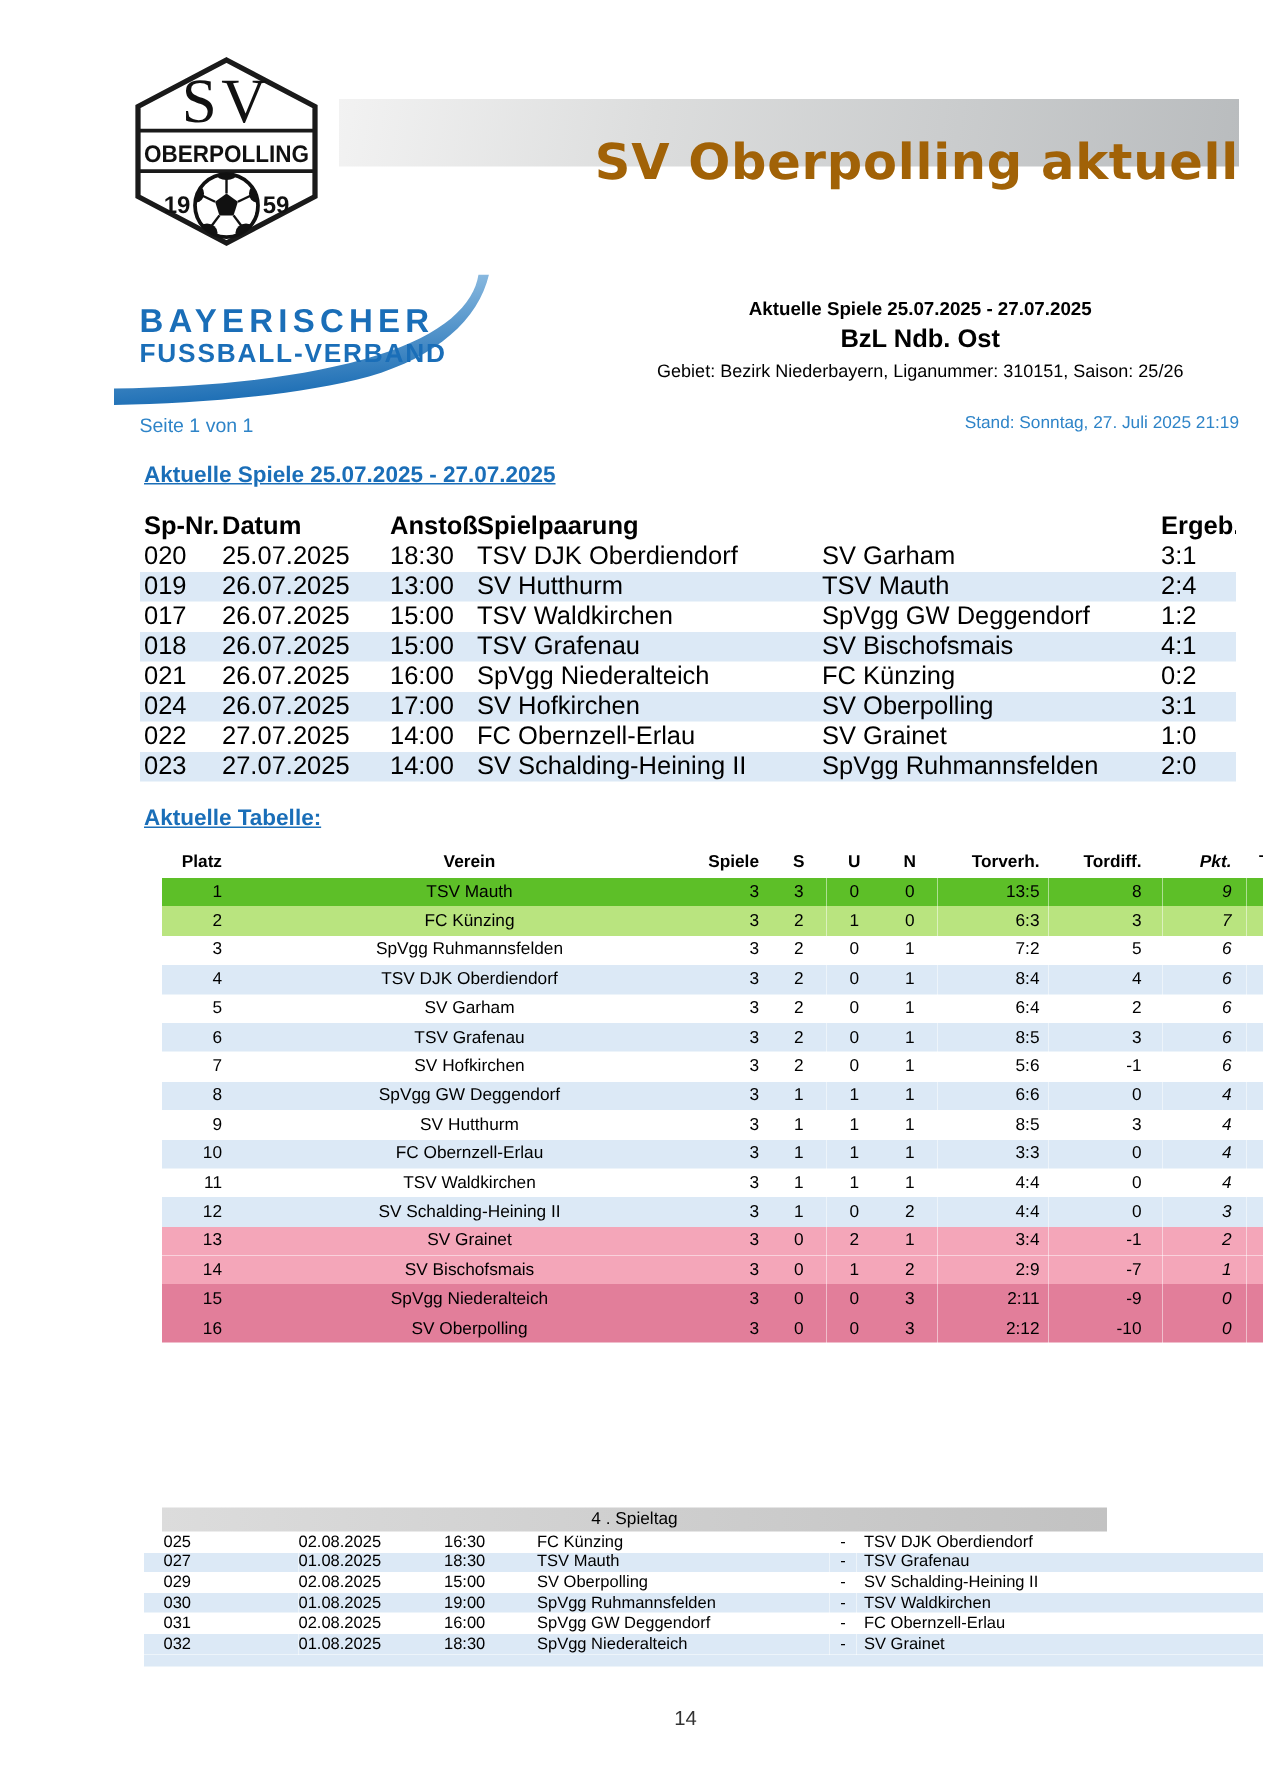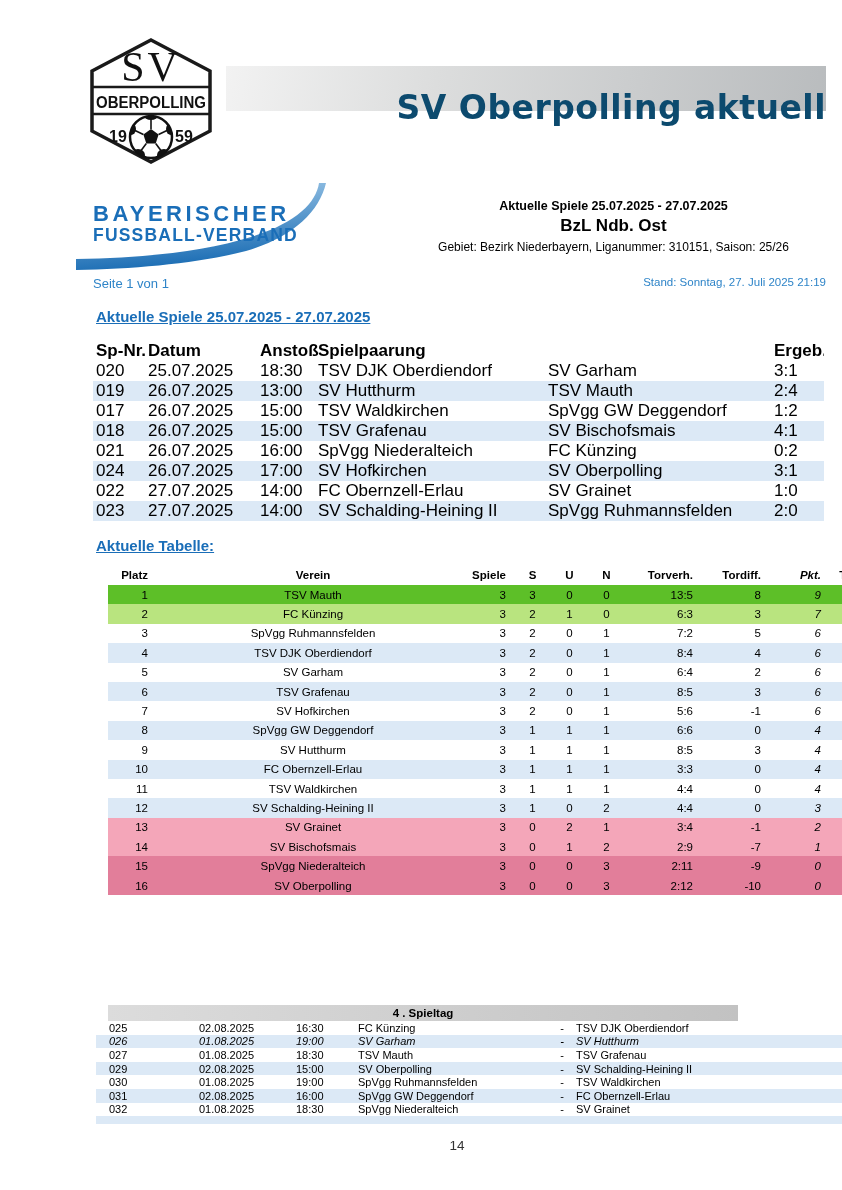"SV Oberpolling aktuell" .masthead-title { color: #0c4a6e -> #a16207 }
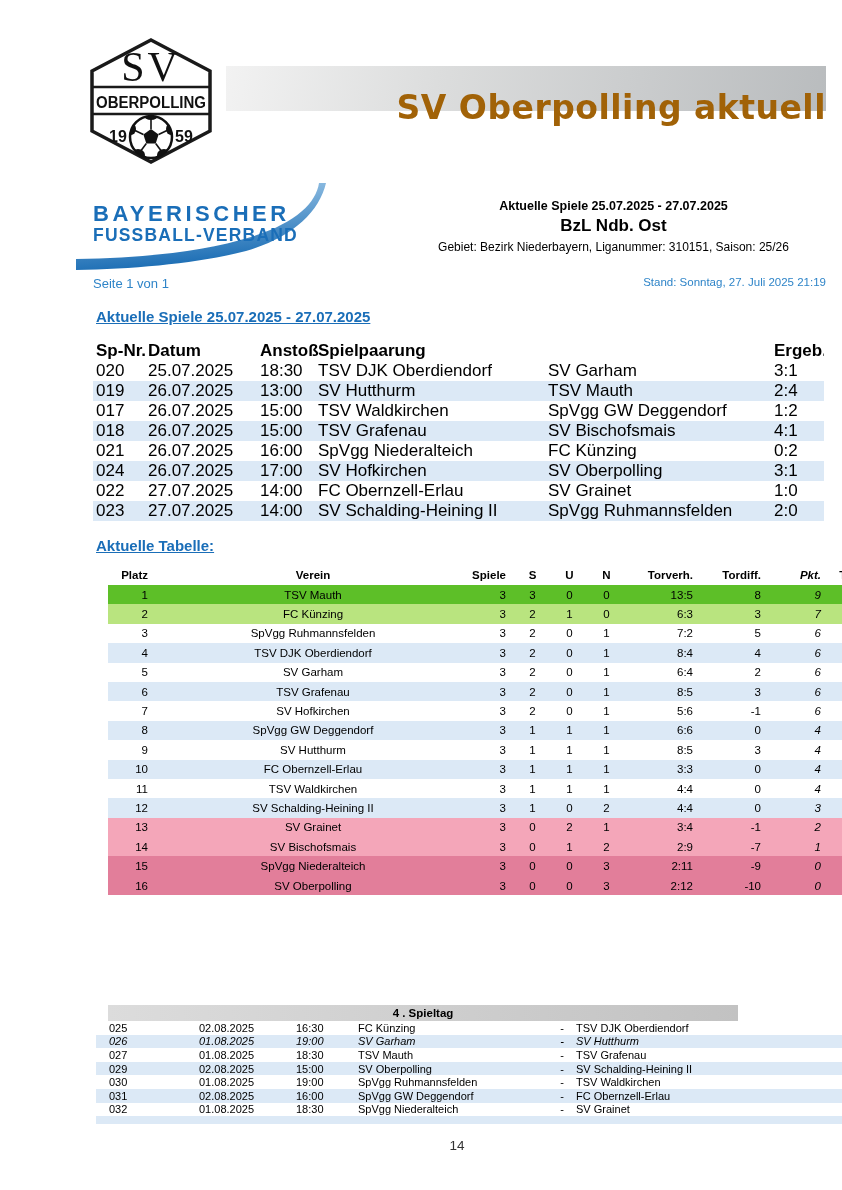"4 . Spieltag" .spieltag-bar { font-weight: bold -> normal }
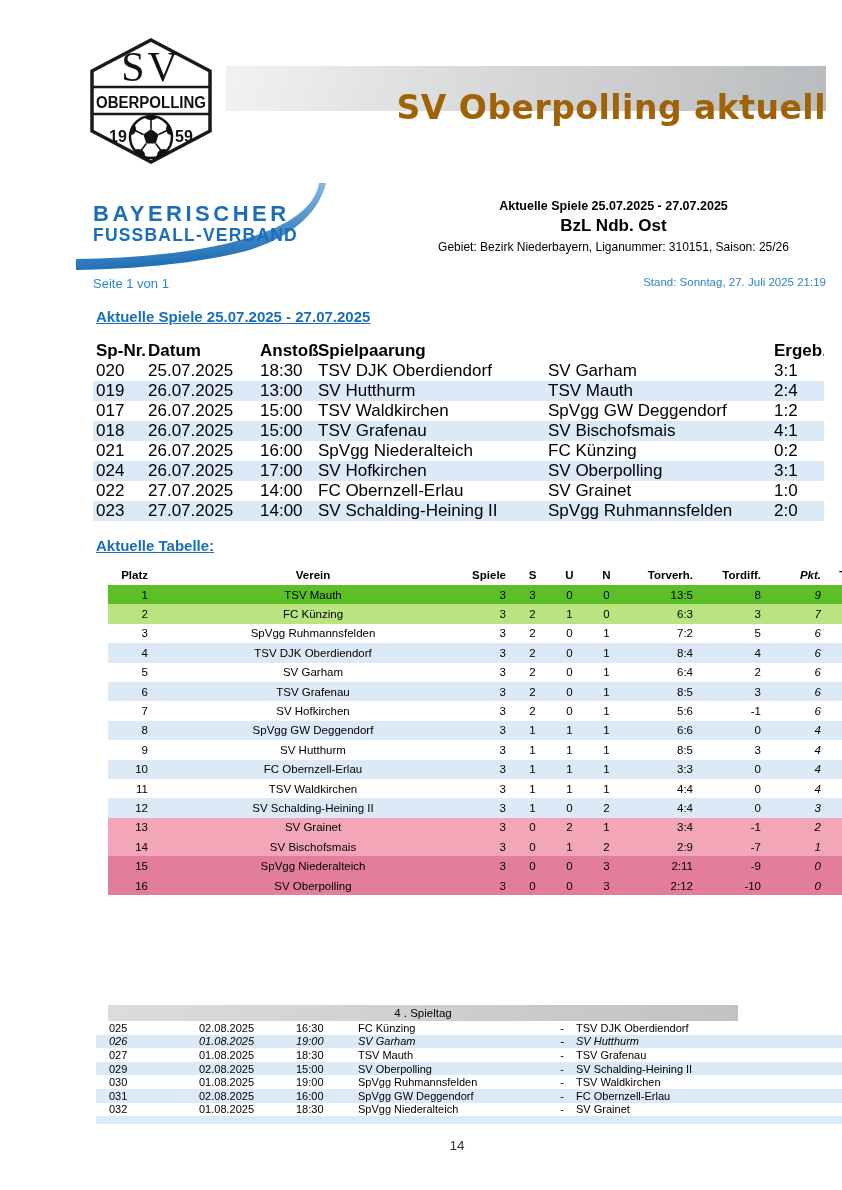"026" tr.it { html: <tr> <td>026</td> <td>01.08.2025</td> <td>19:00</td> <td>SV Garham</td> <td>-</td> <td>SV Hutthurm</td> </tr> -> none }
